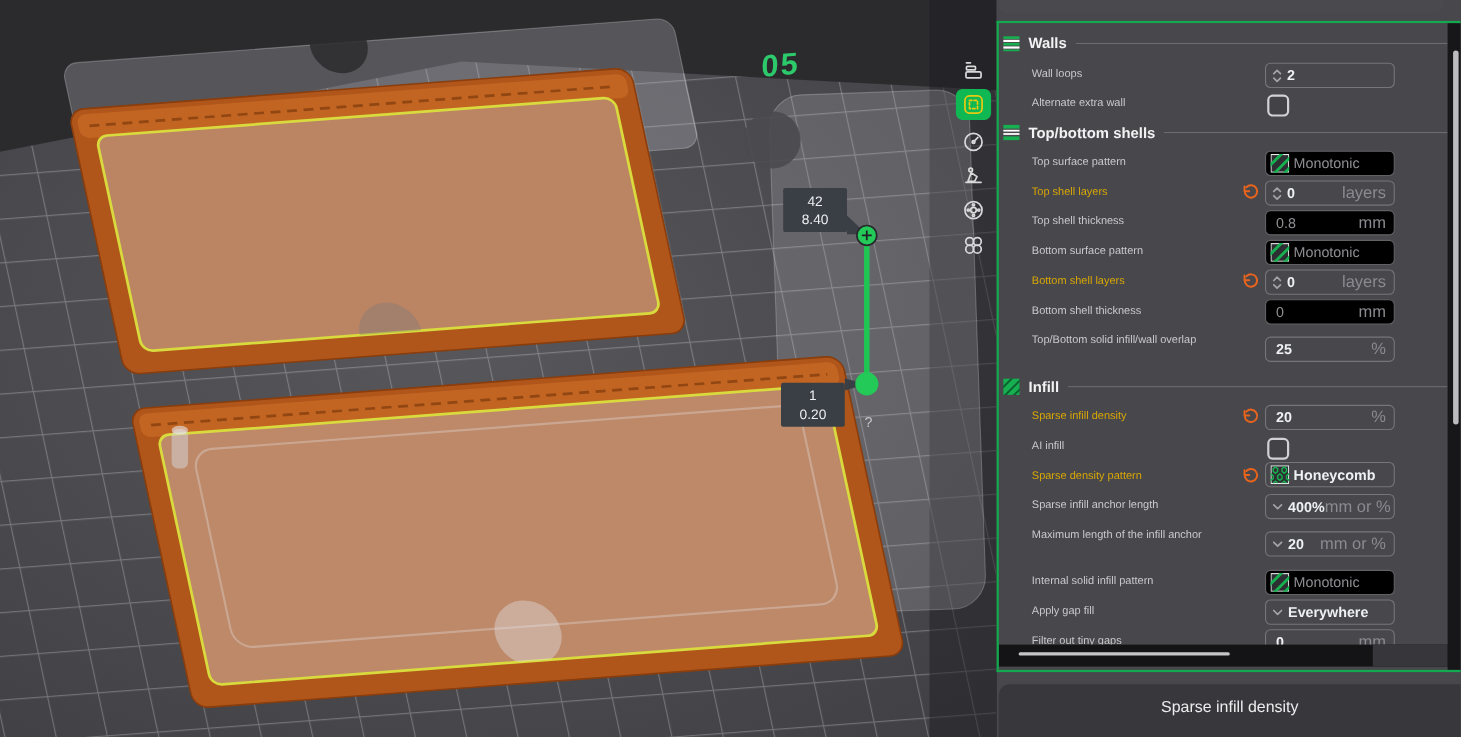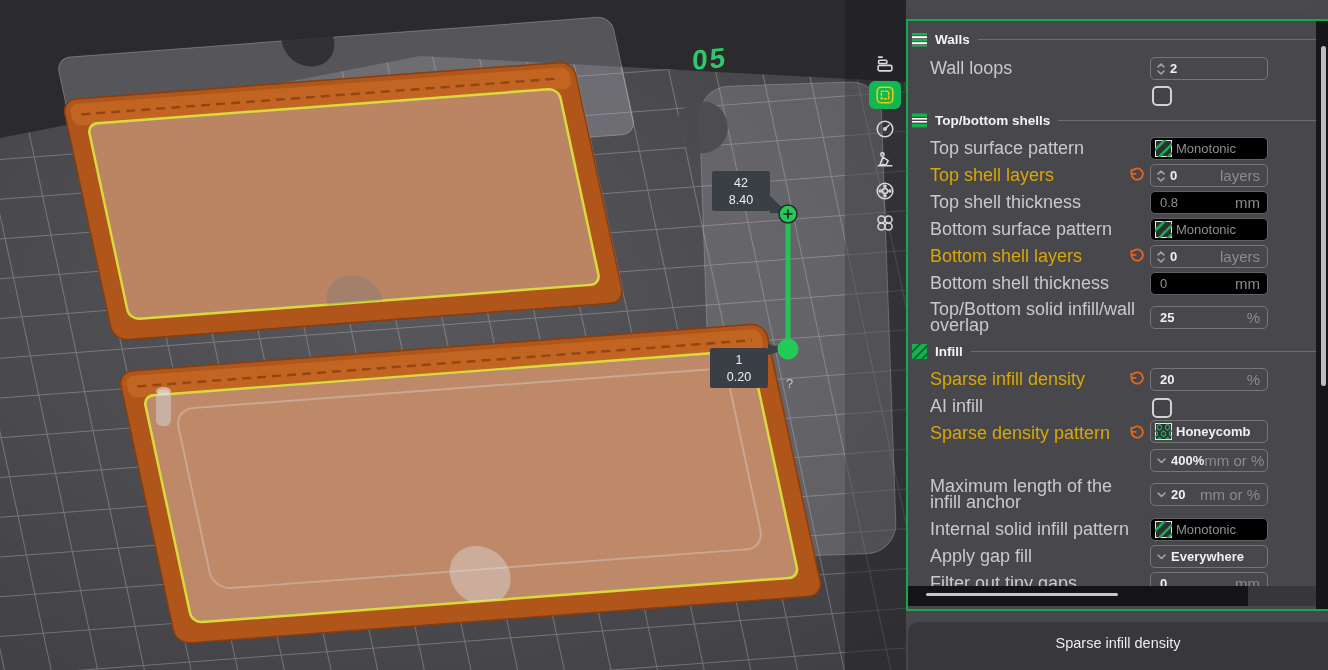"Wall loops" .lbl { font-size: 18px -> 10px; left: 24px -> 32px }
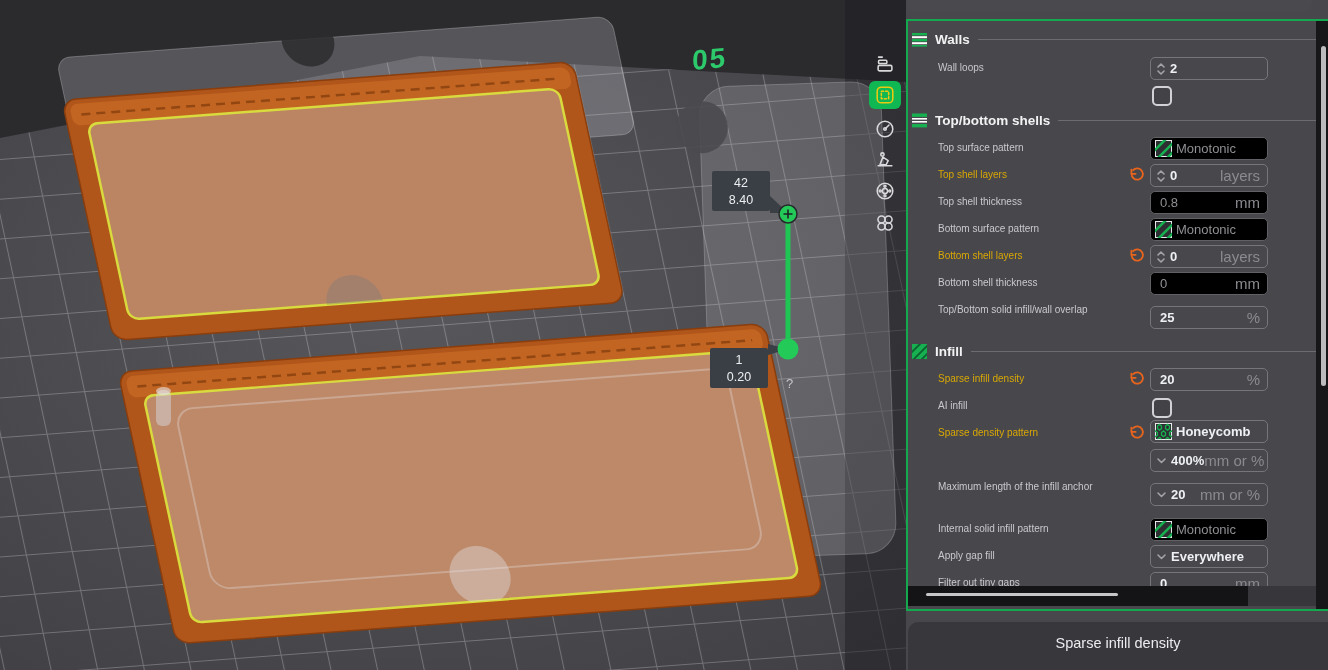"Alternate extra wall" div.lbl { html: none -> <div>Alternate extra wall</div> }
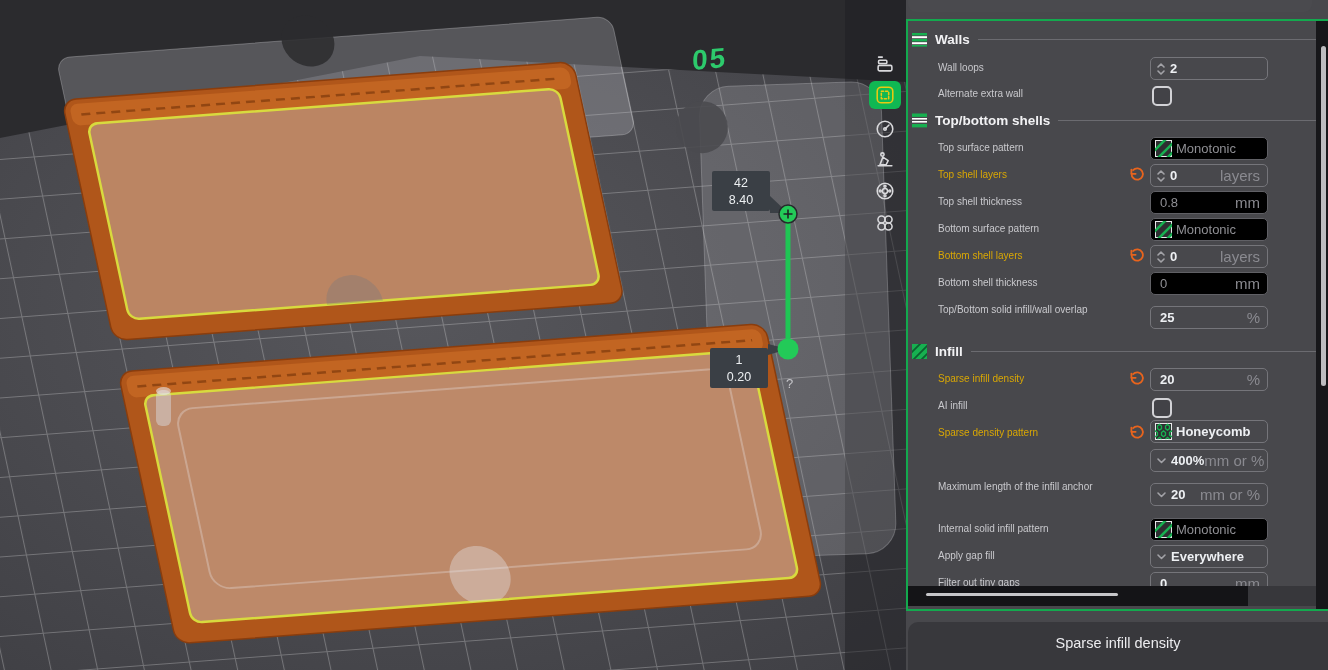"Sparse infill anchor length" div.lbl { html: none -> <div>Sparse infill anchor length</div> }
